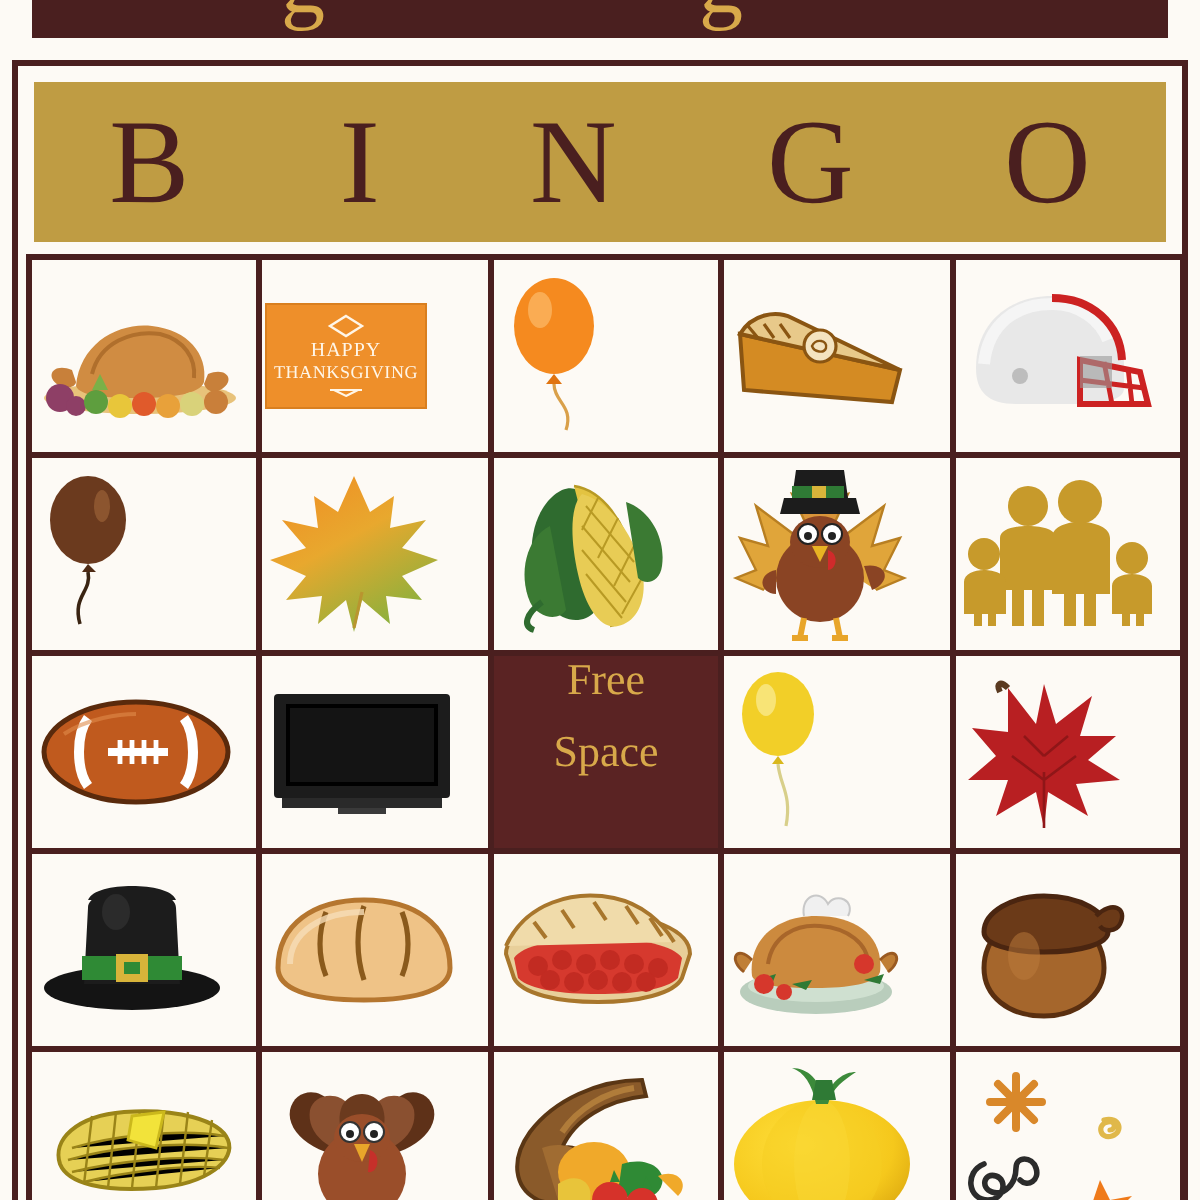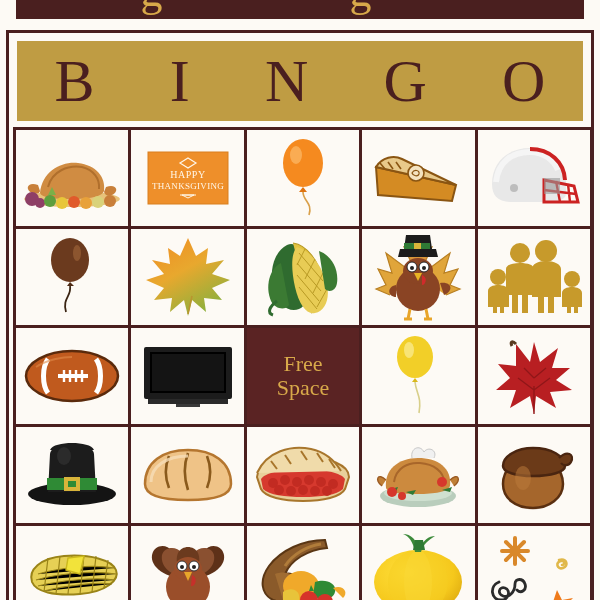"HAPPY" .cell { justify-content: center -> none }
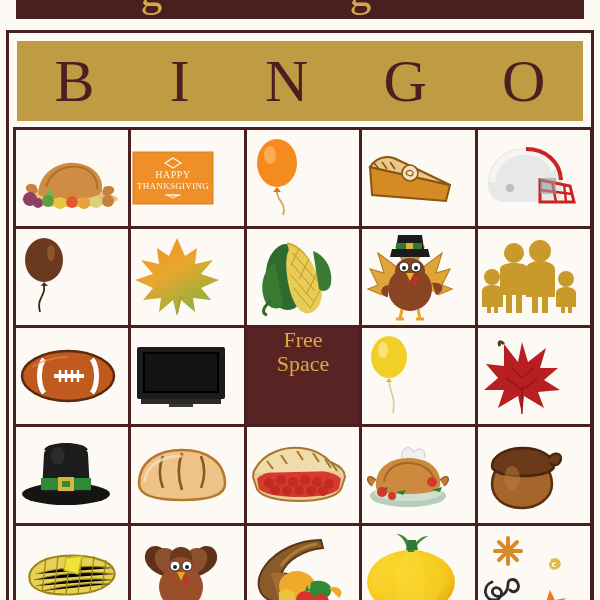"Free" .free-cell { gap: none -> 12px }
